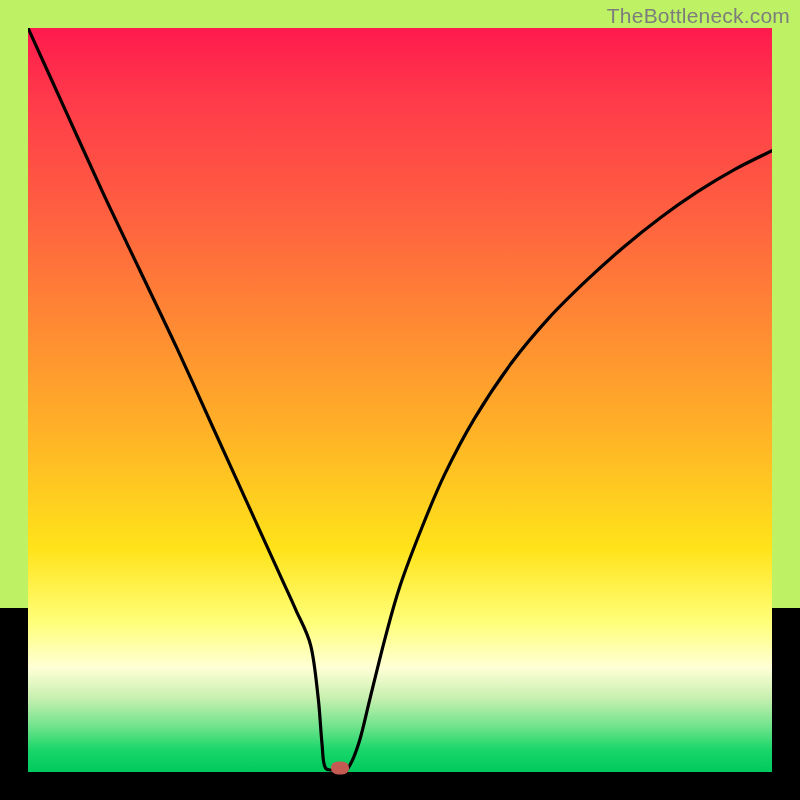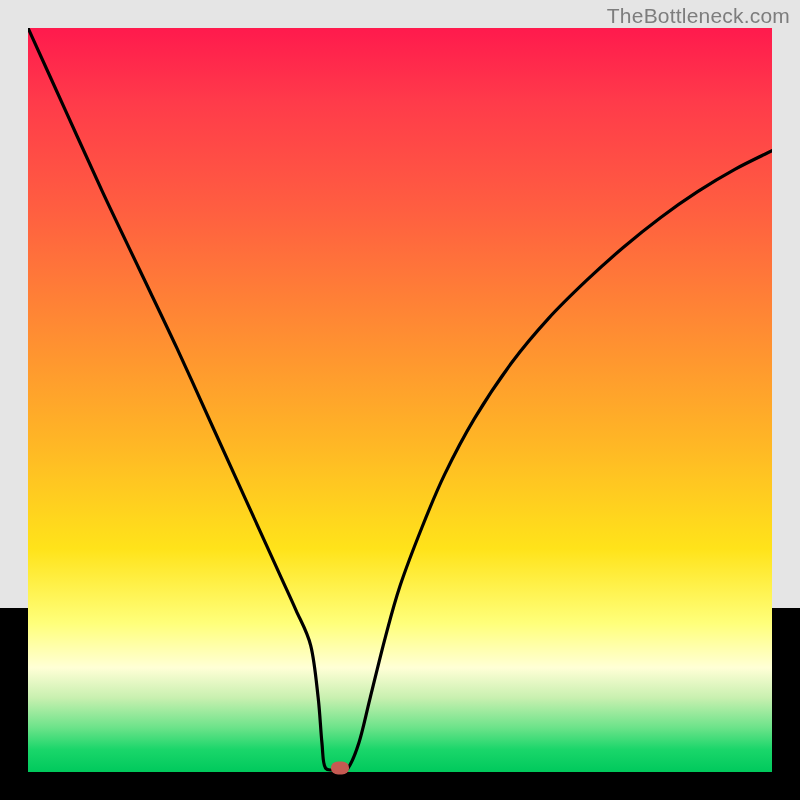"TheBottleneck.com" .frame { background: #e5e5e5 -> #bef264 }
